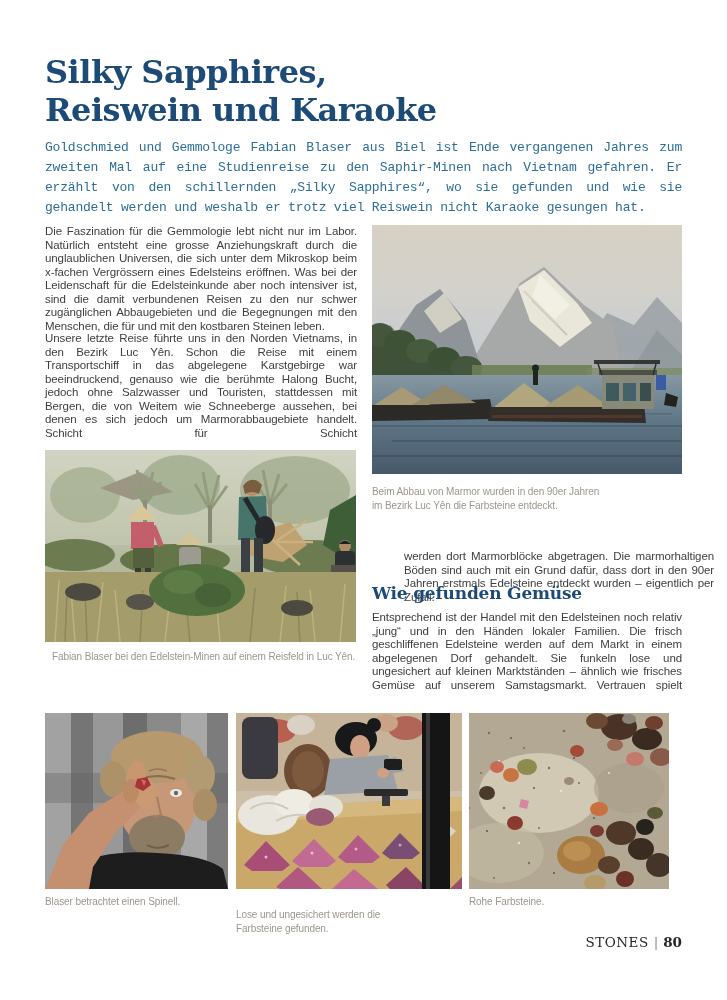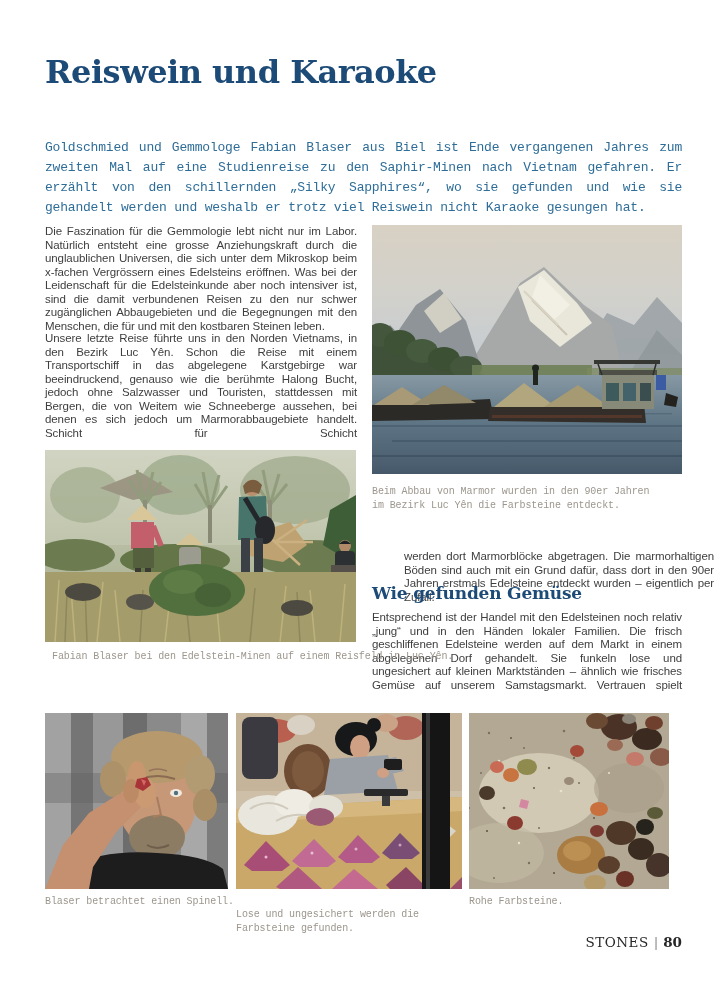"Silky Sapphires," div { html: none -> <div>Silky Sapphires,</div> }
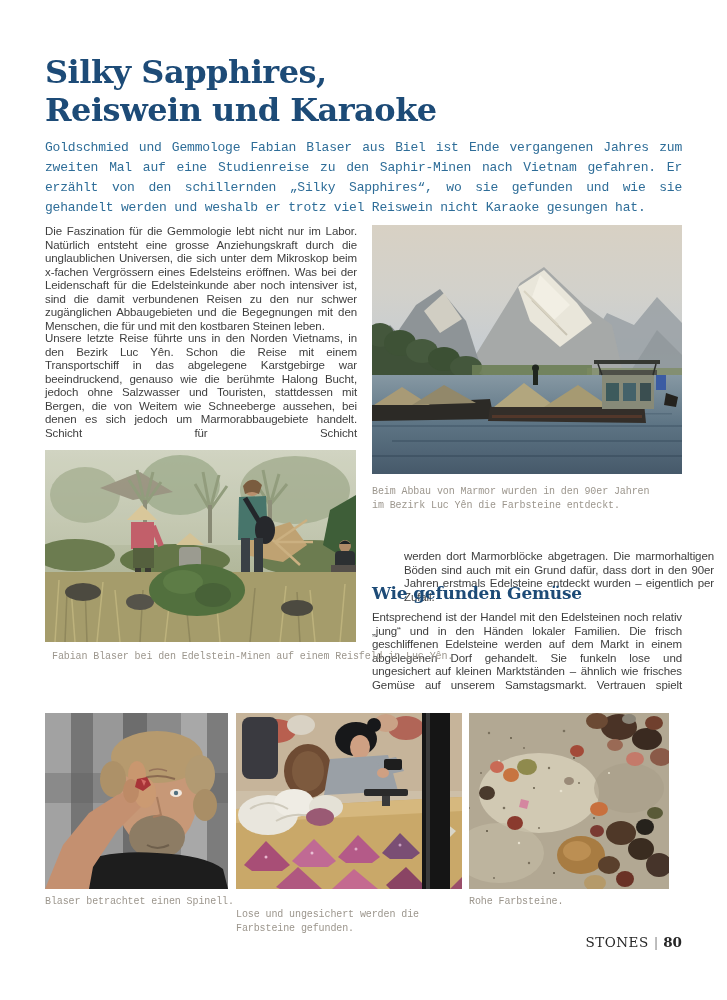"Beim Abbau von Marmor wurden" .caption { font-family: Liberation Mono, monospace -> Liberation Sans, sans-serif }
